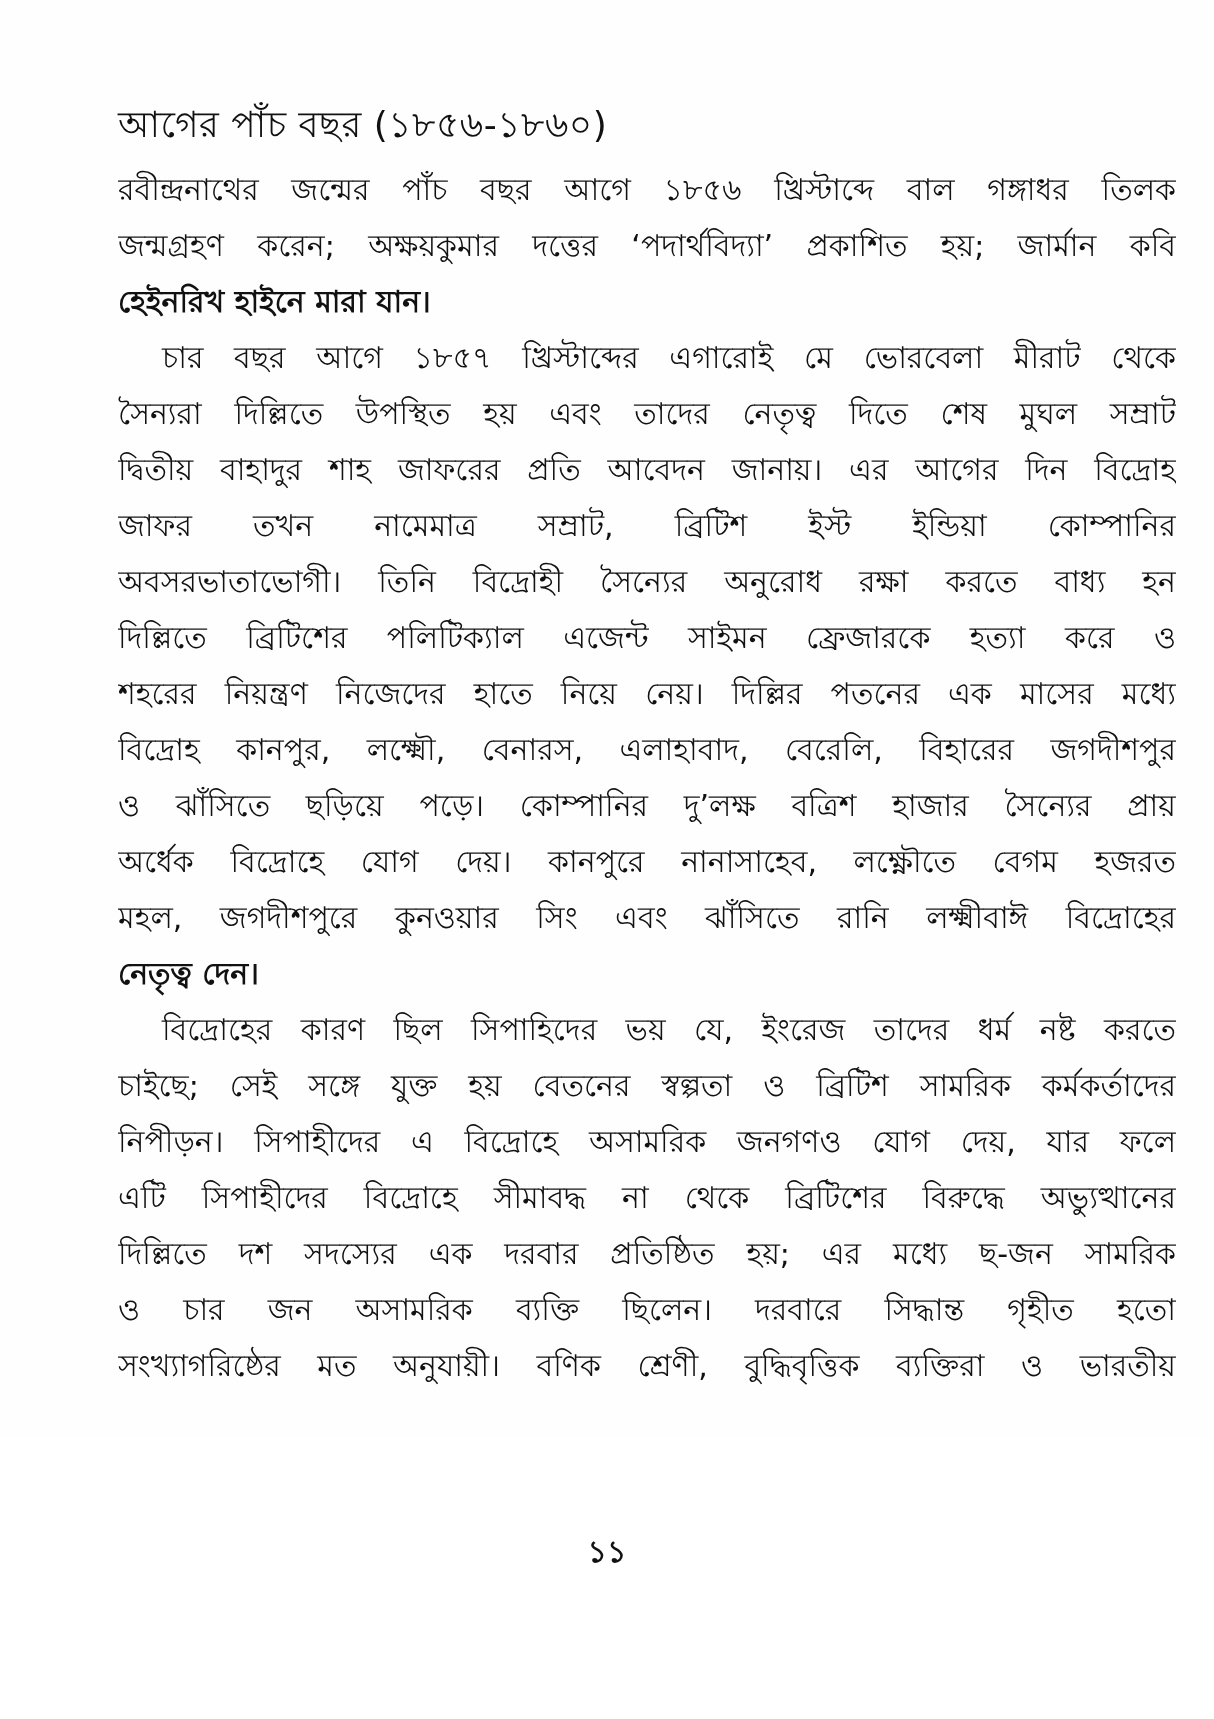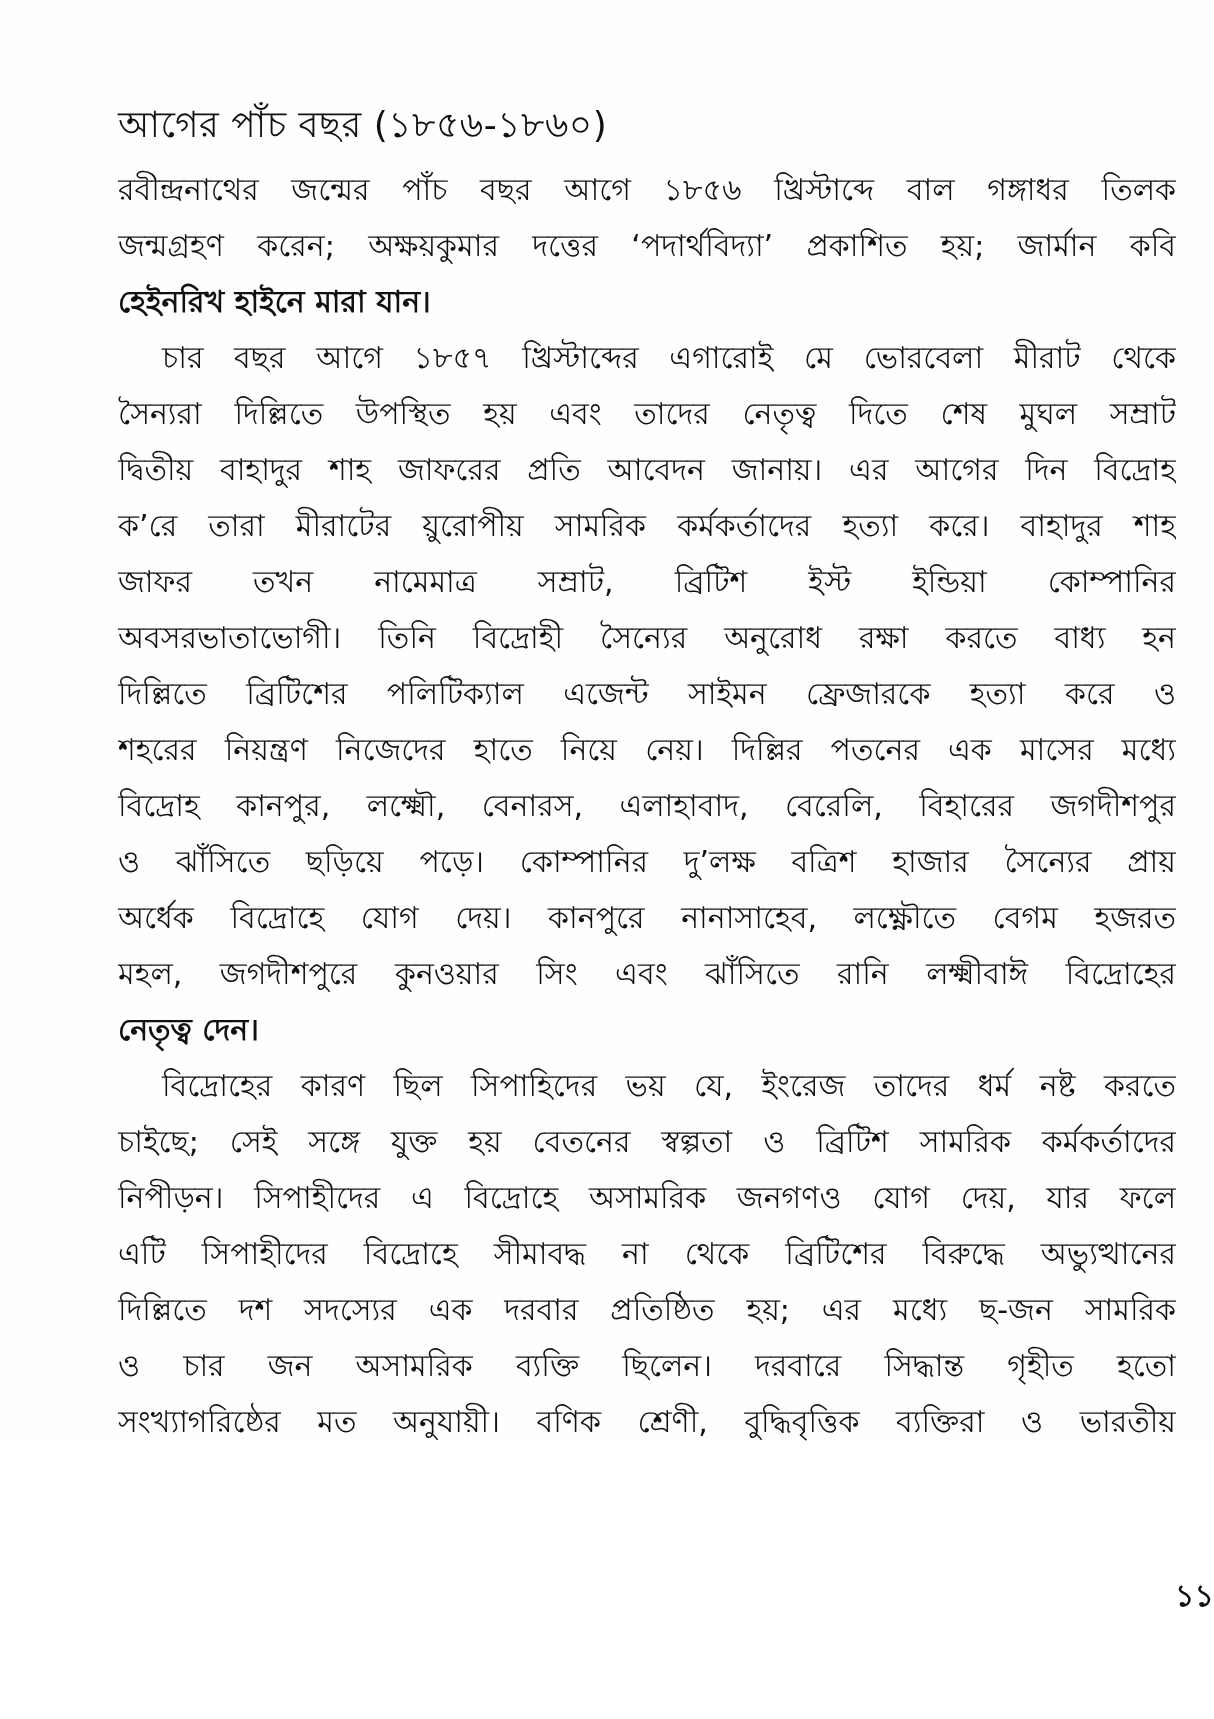"ক’রে তারা মীরাটের য়ুরোপীয় সামরিক" div.line { html: <div>ক’রে তারা মীরাটের য়ুরোপীয় সামরিক কর্মকর্তাদের হত্যা করে। বাহাদুর শাহ</div> -> none }
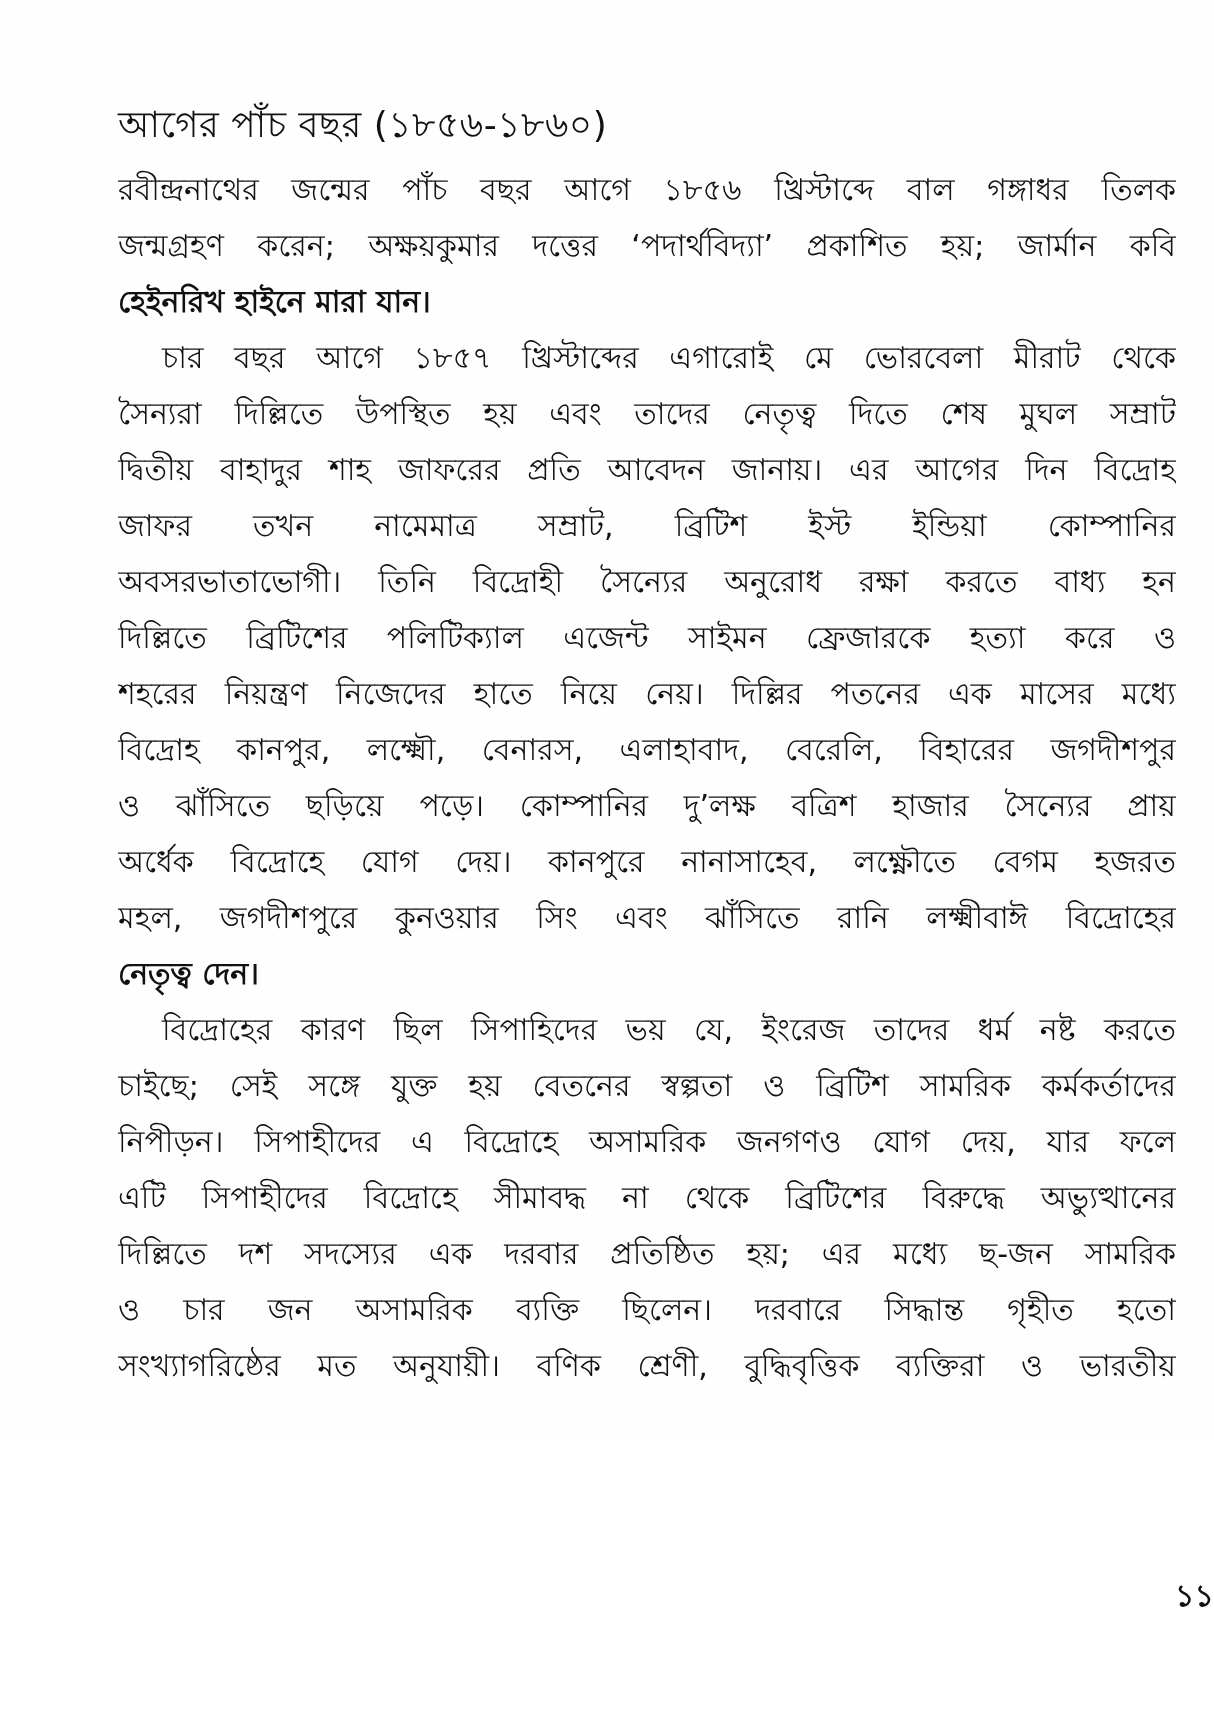"১১" .page-number { text-align: right -> center; top: 1576px -> 1532px }
